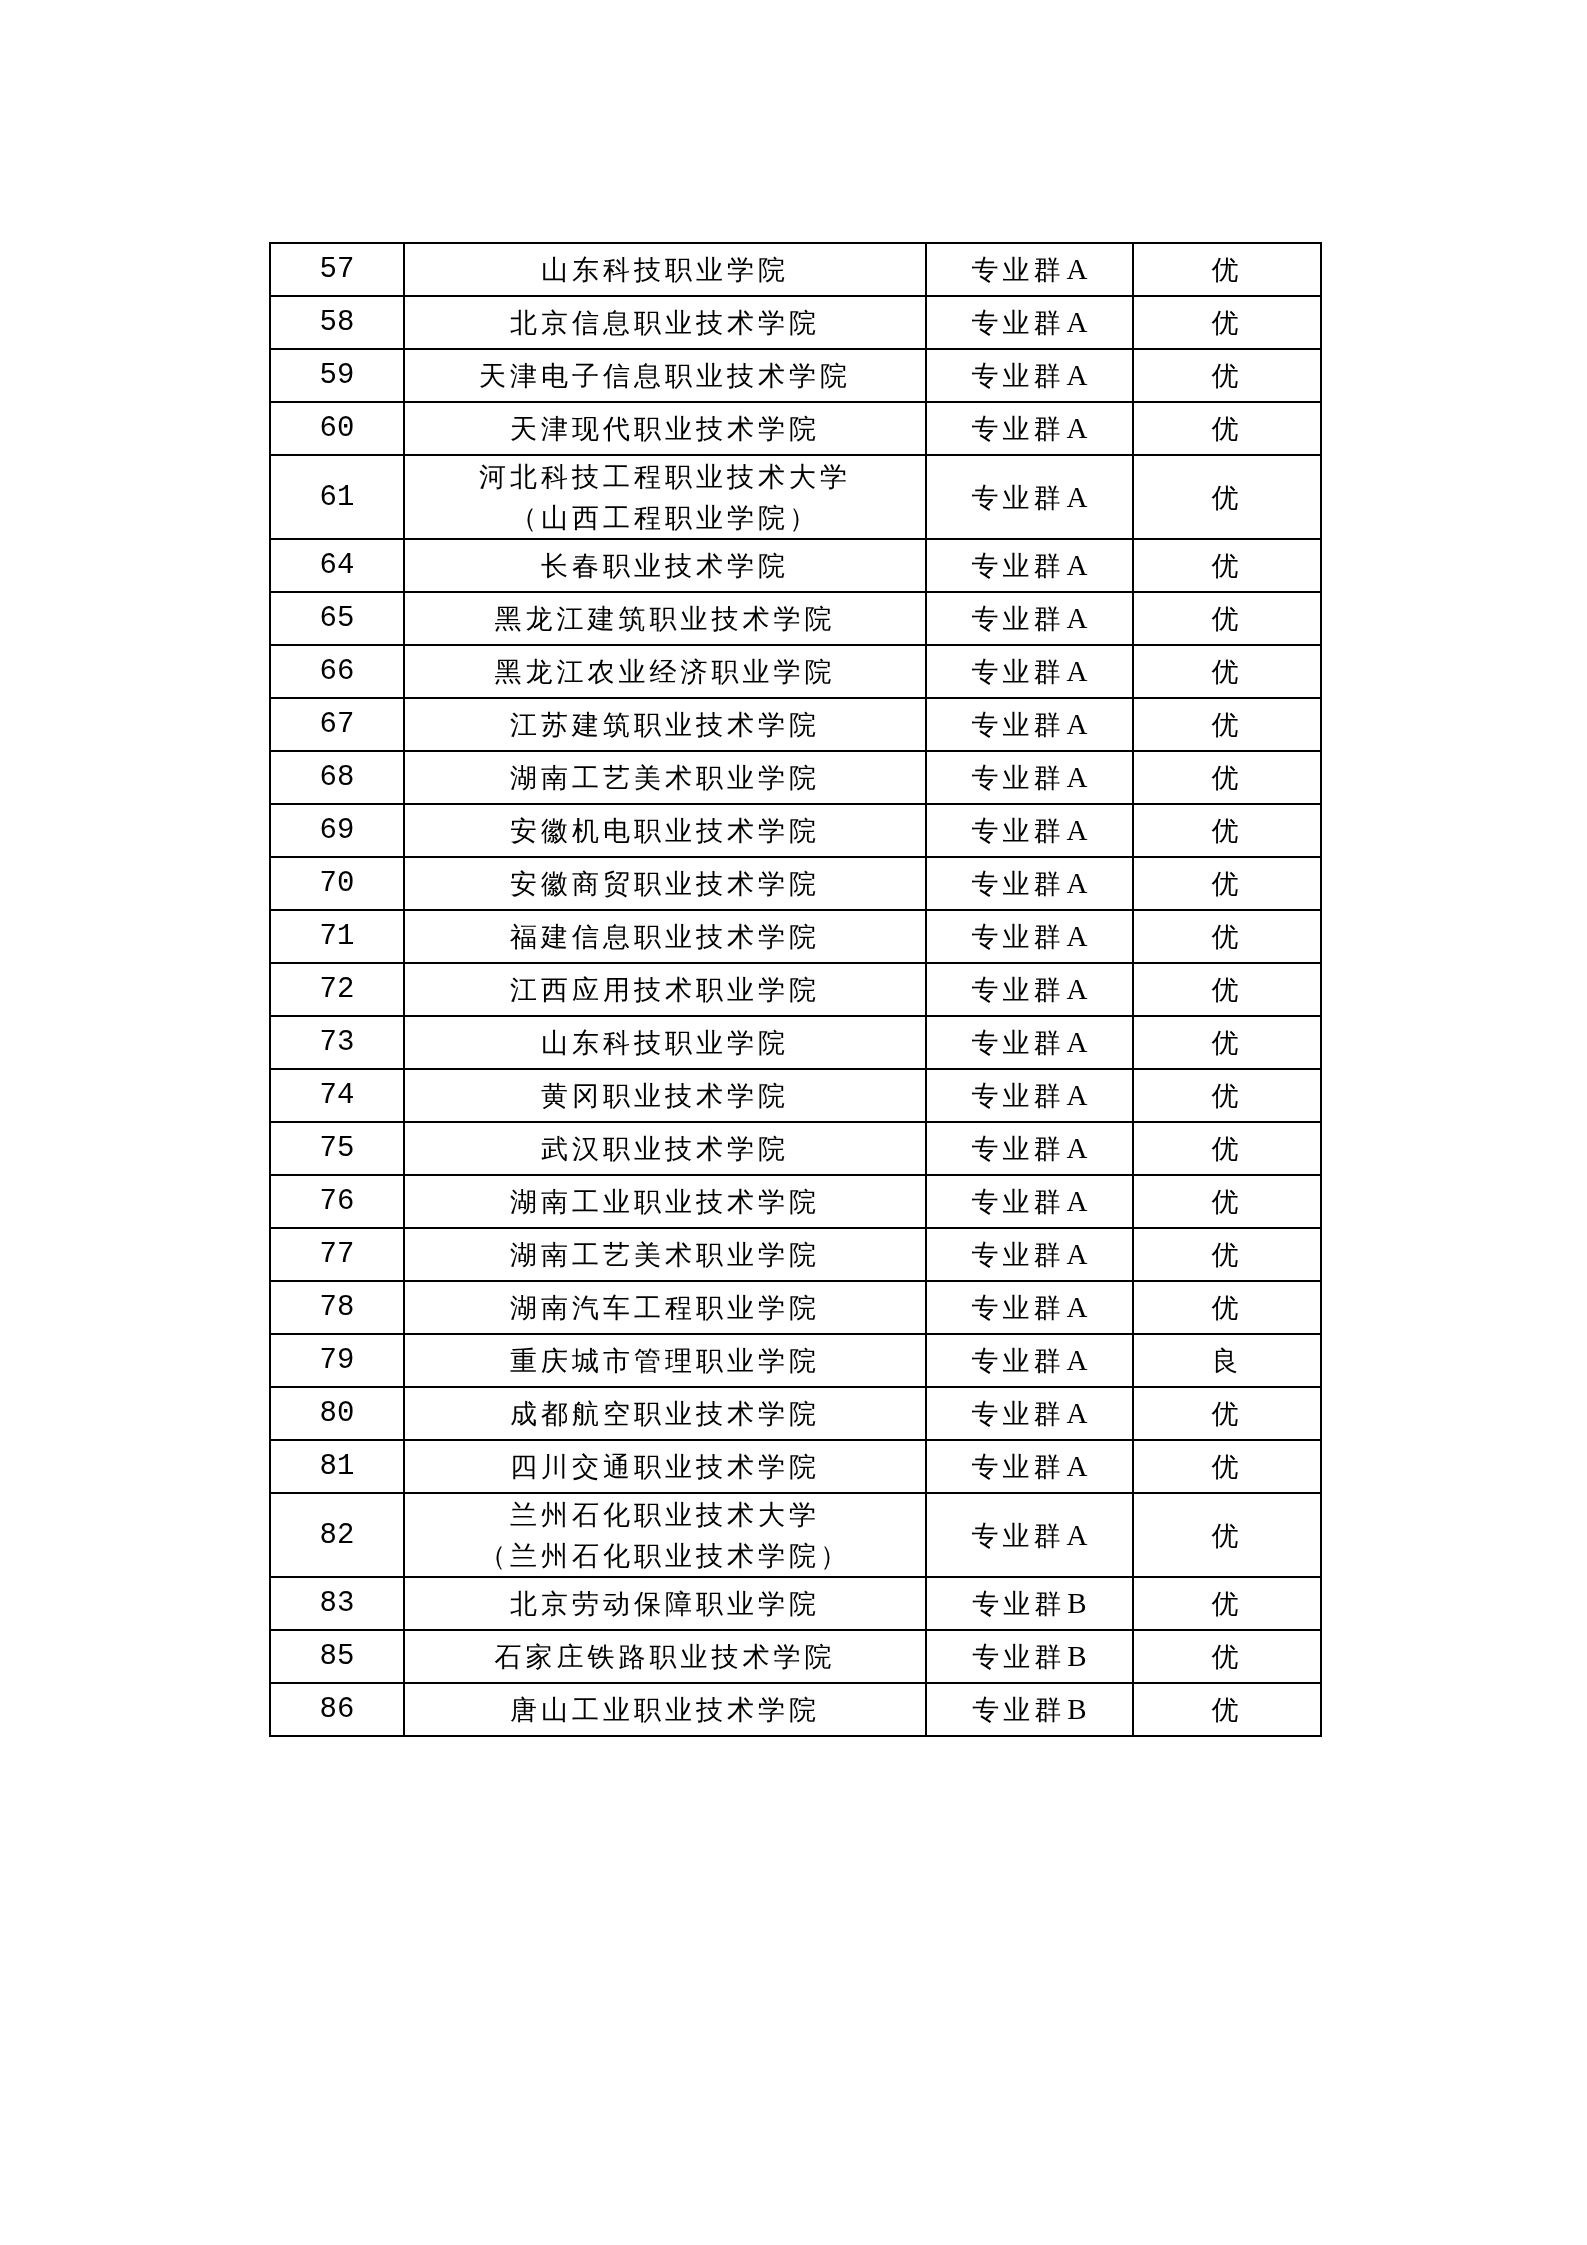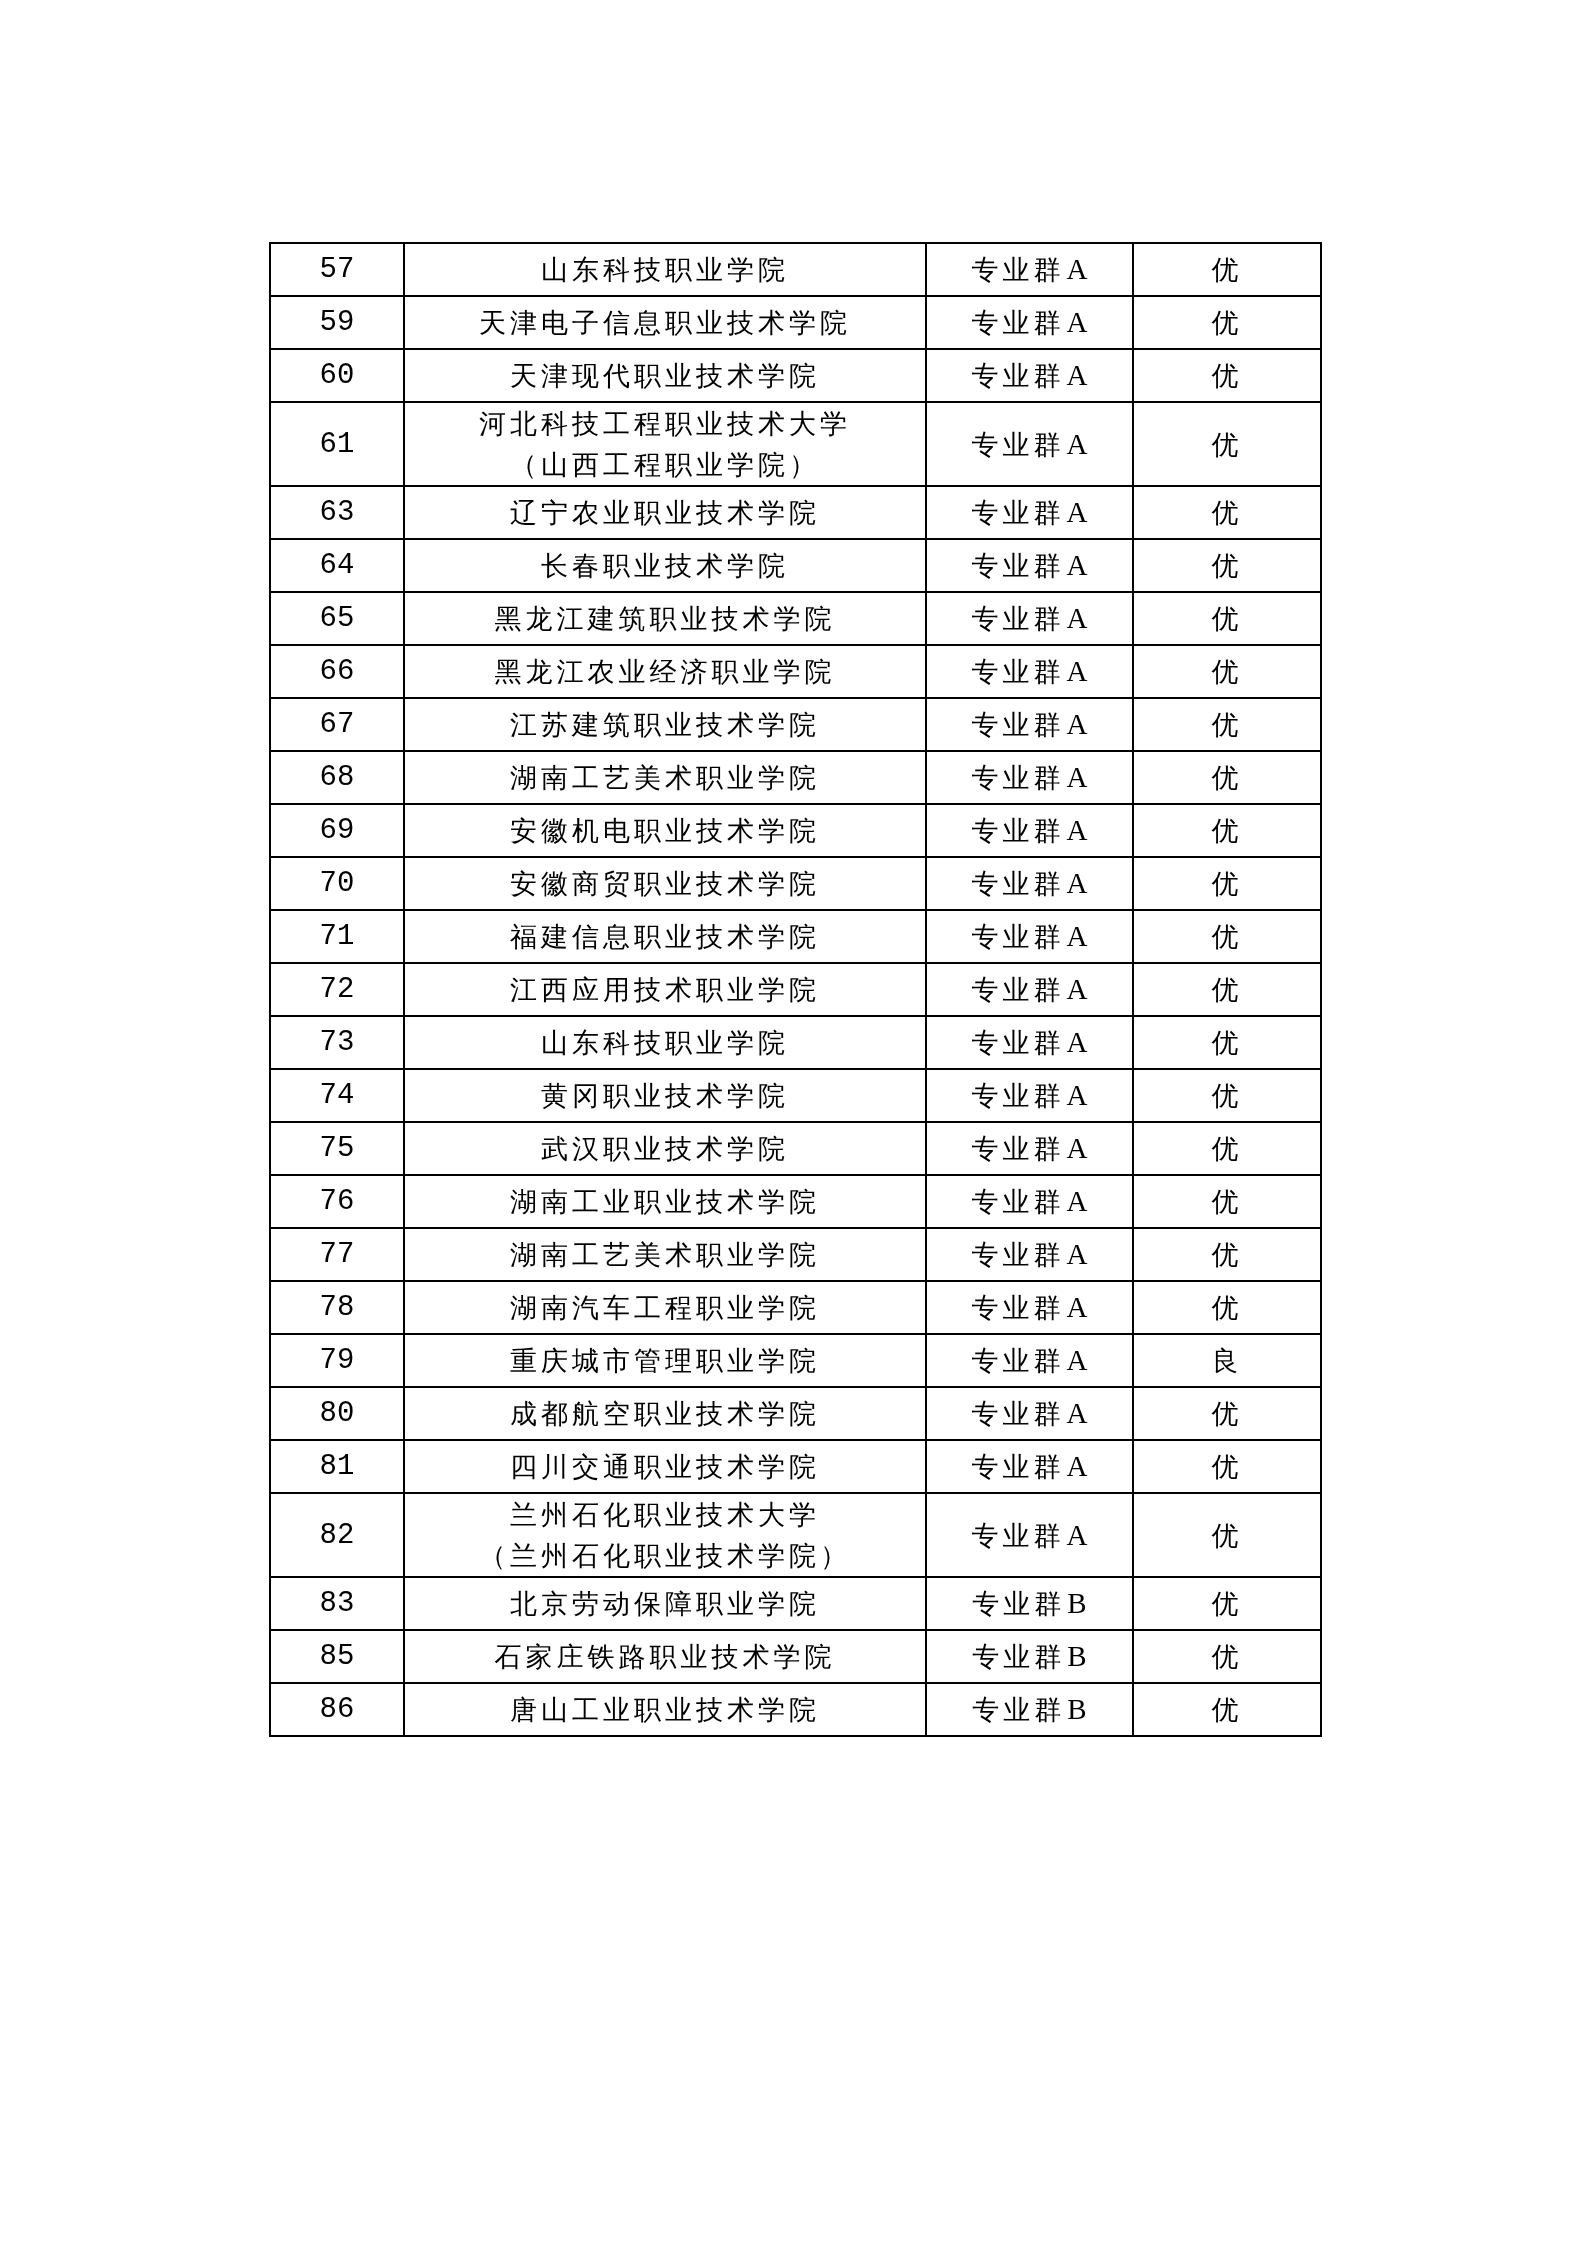"58" tr.single { html: none -> <tr> <td>58</td> <td> <span>北京信息职业技术学院</span> </td> <td><span>专业群</span><span>A</span></td> <td>优</td> </tr> }
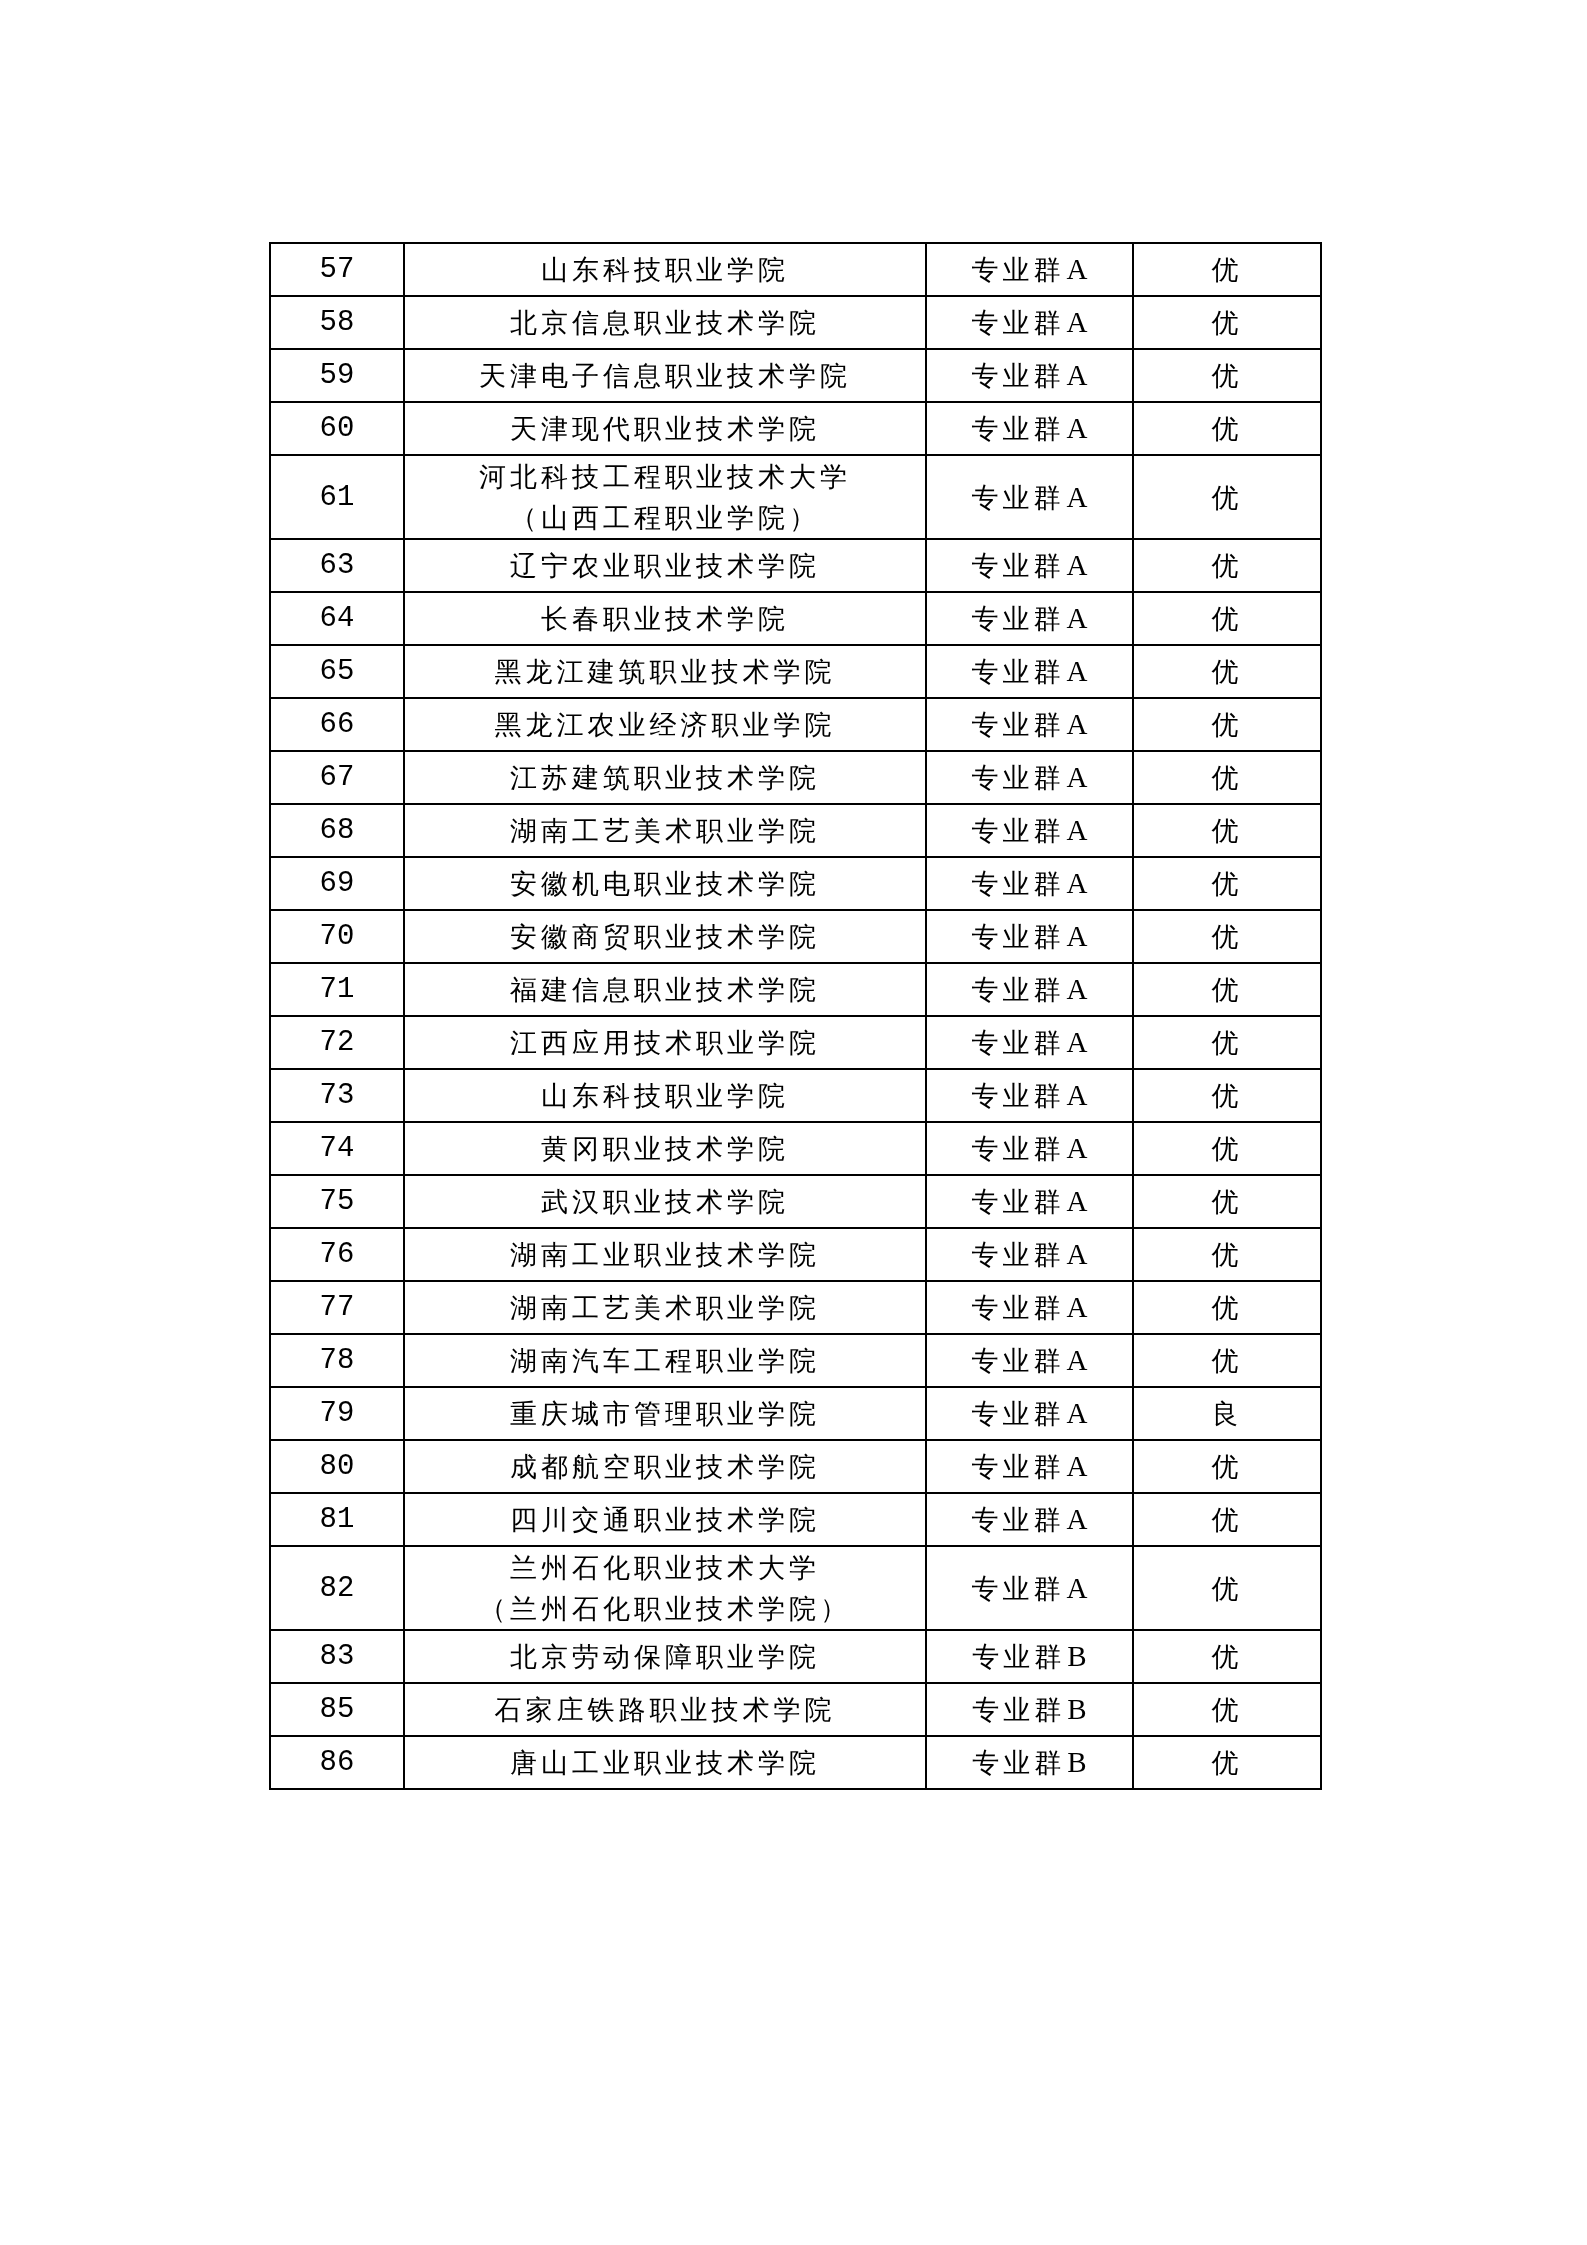"63" tr.single { html: <tr> <td>63</td> <td> <span>辽宁农业职业技术学院</span> </td> <td><span>专业群</span><span>A</span></td> <td>优</td> </tr> -> none }
